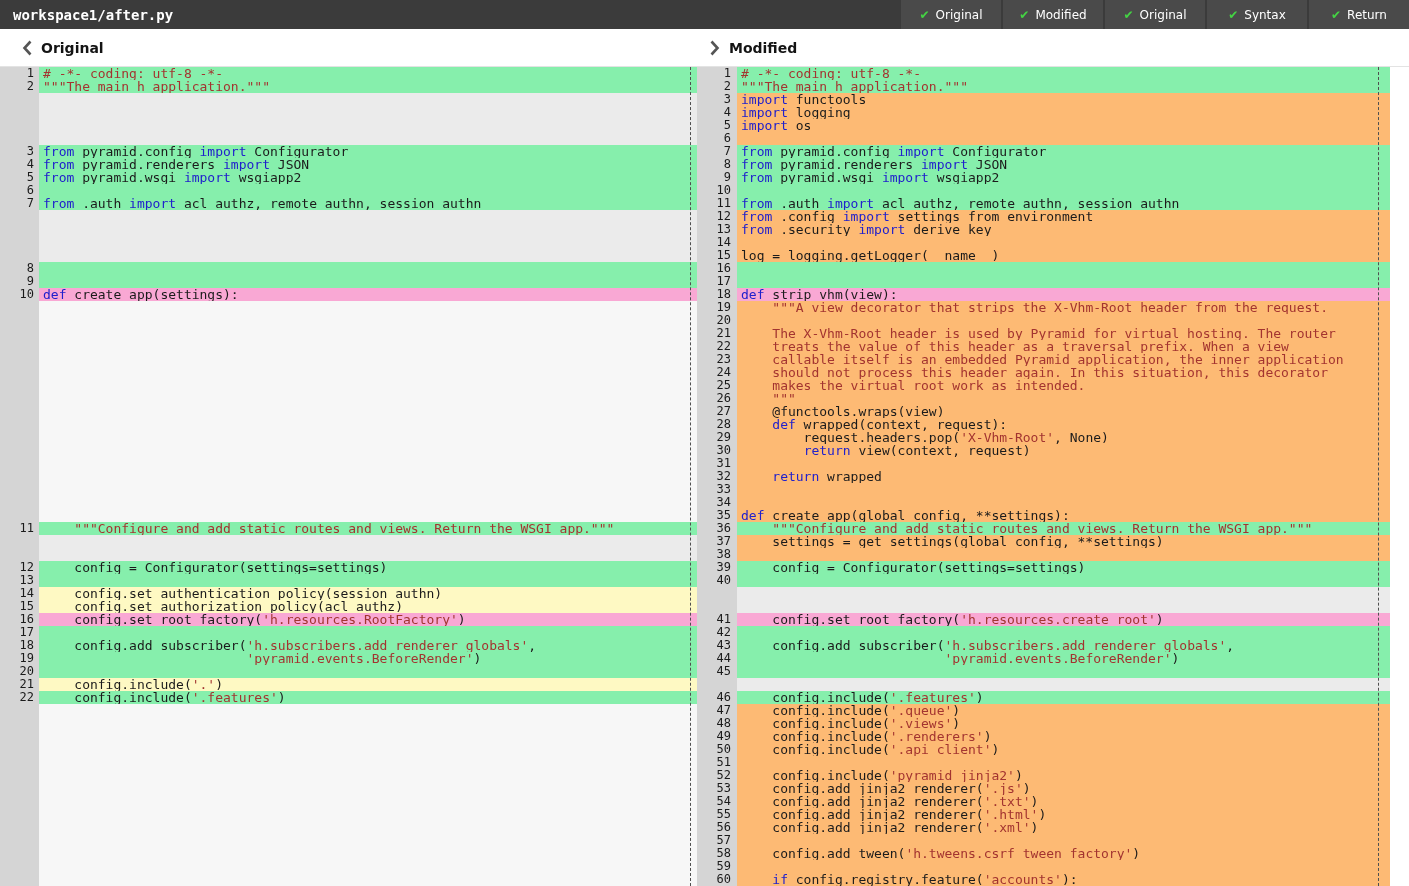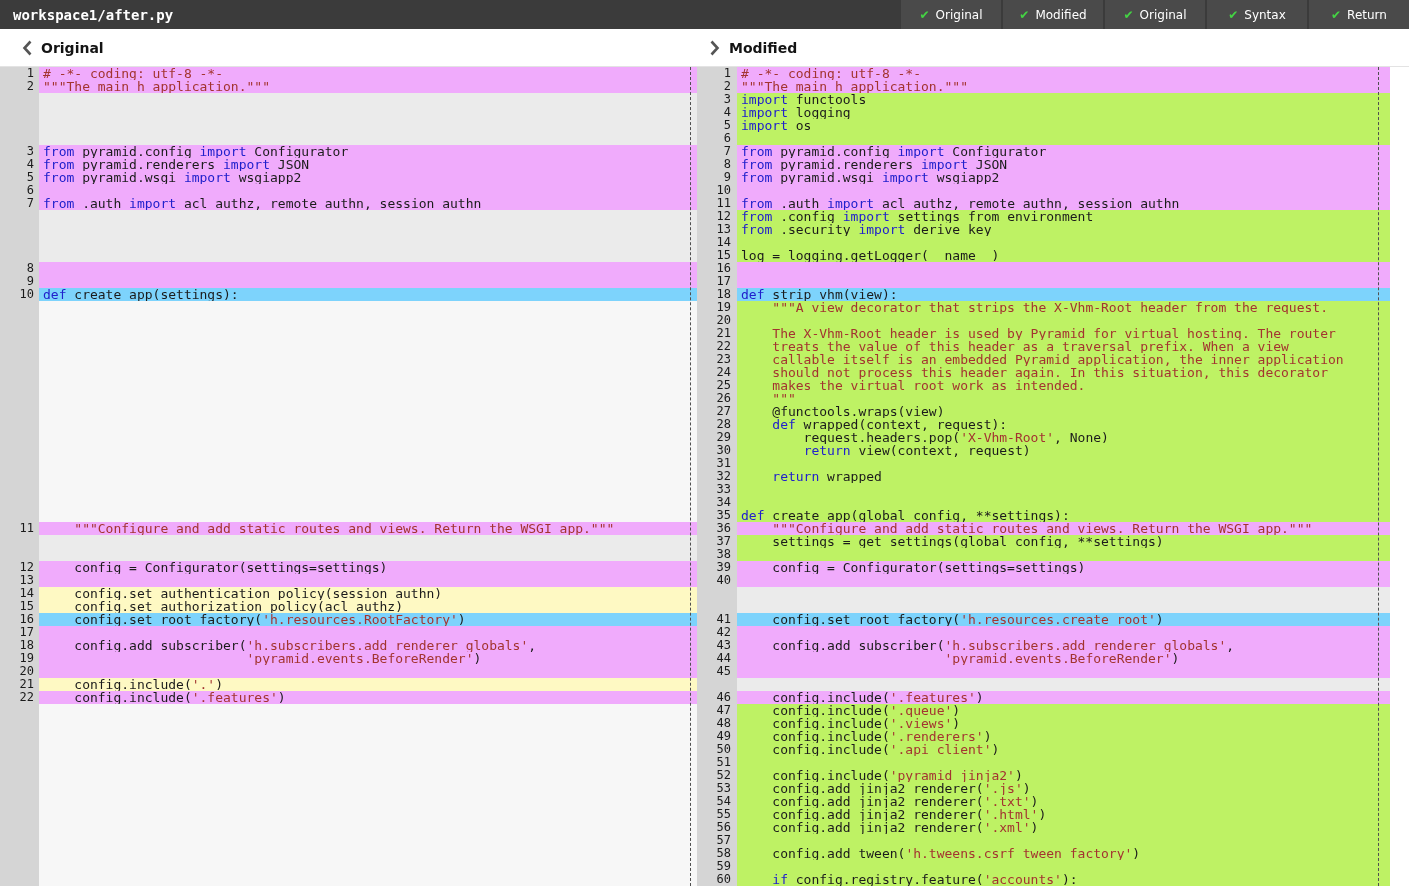"# -*- coding: utf-8 -*-" .norm { background: #f0abfc -> #86efac }
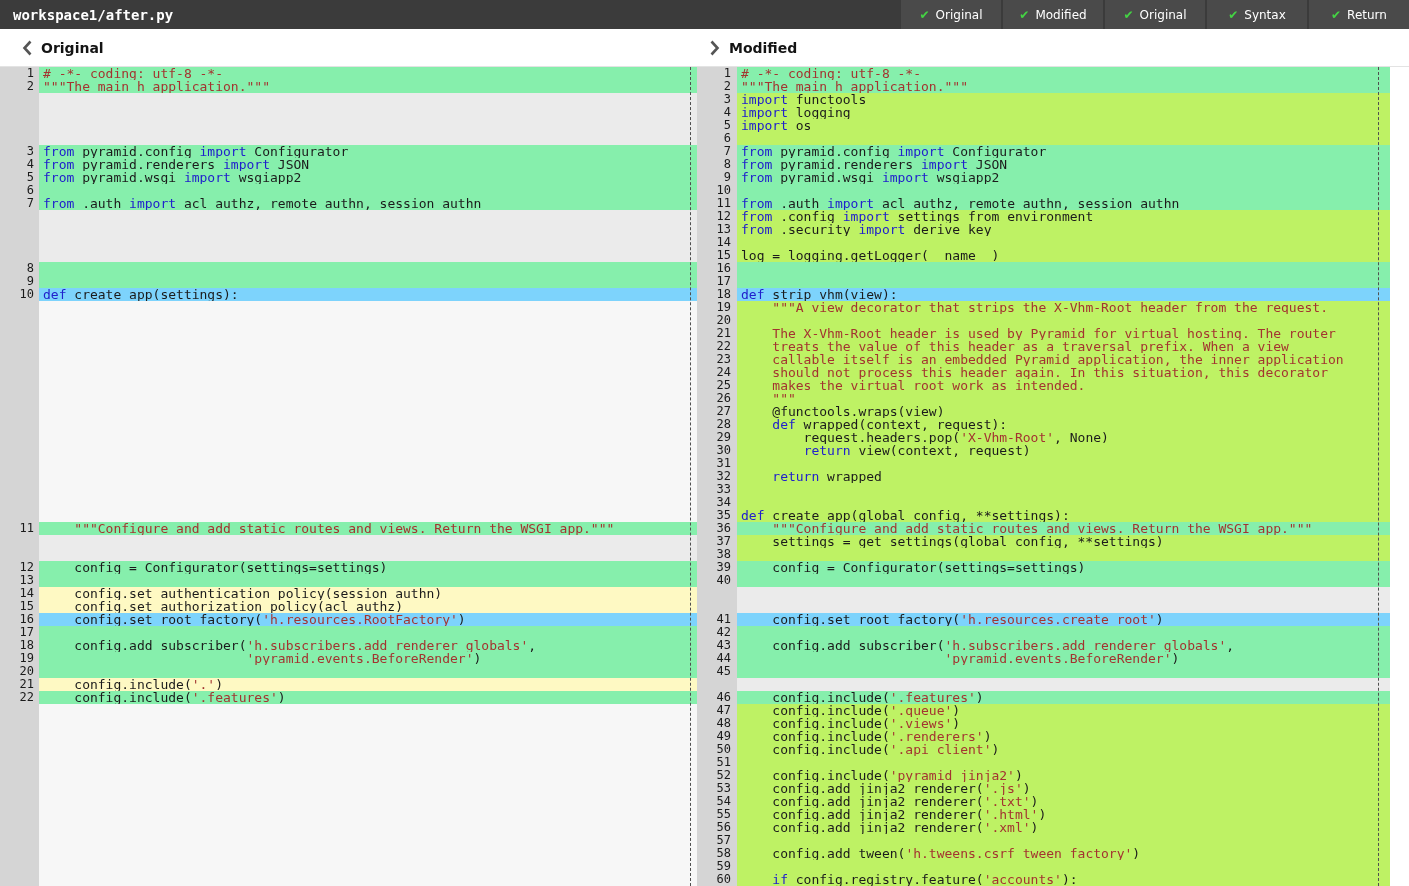"import functools" .add { background: #bef264 -> #fdba74 }
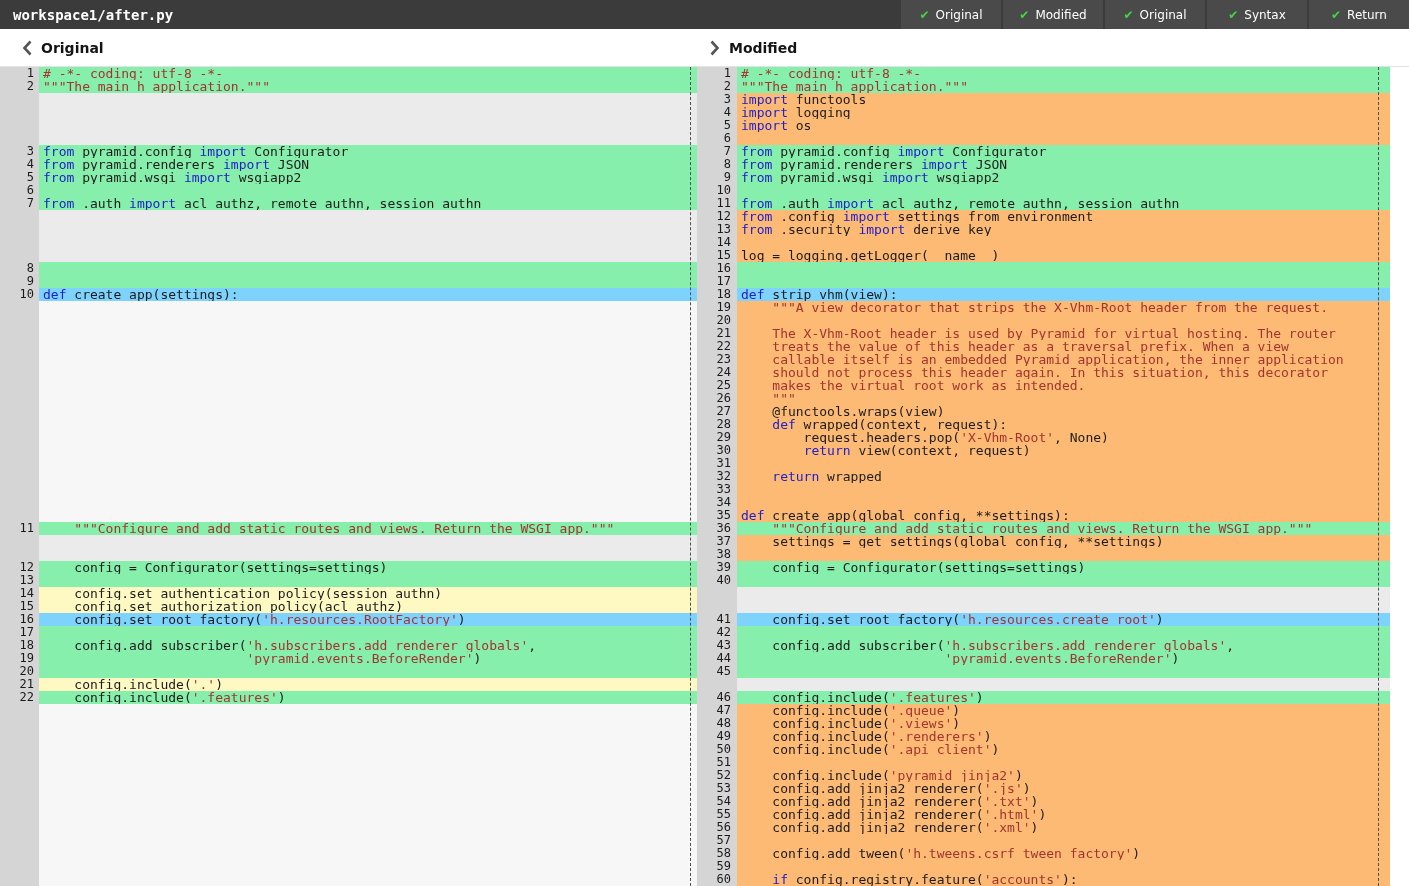"def create_app(settings):" .chg { background: #7dd3fc -> #f9a8d4 }
